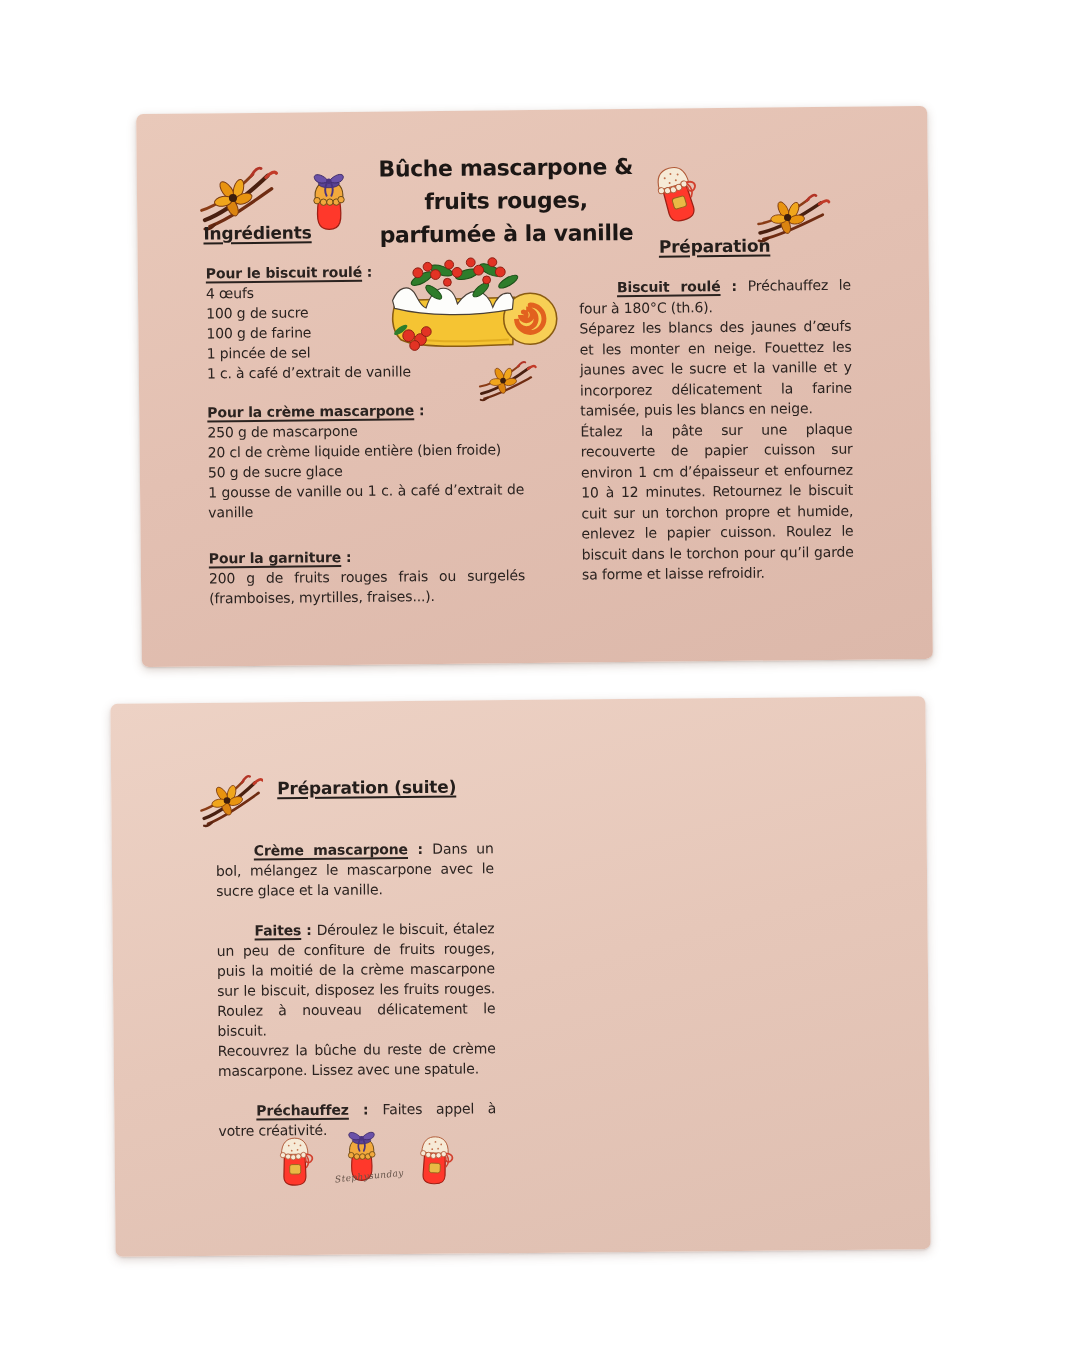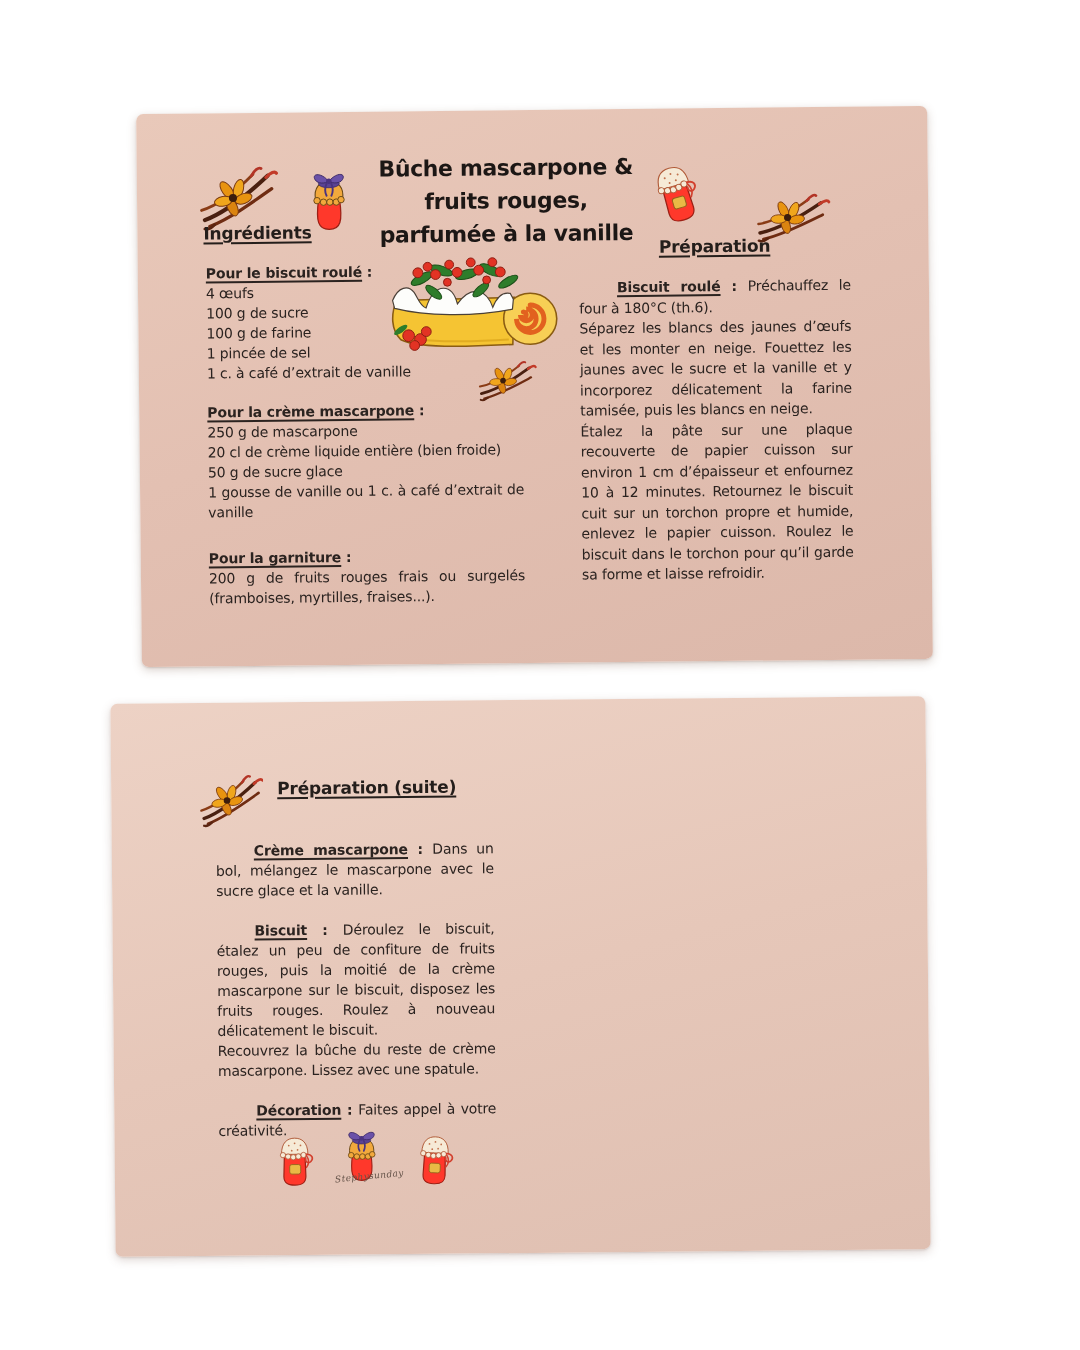"Biscuit" span.hd { text: Biscuit -> Faites }
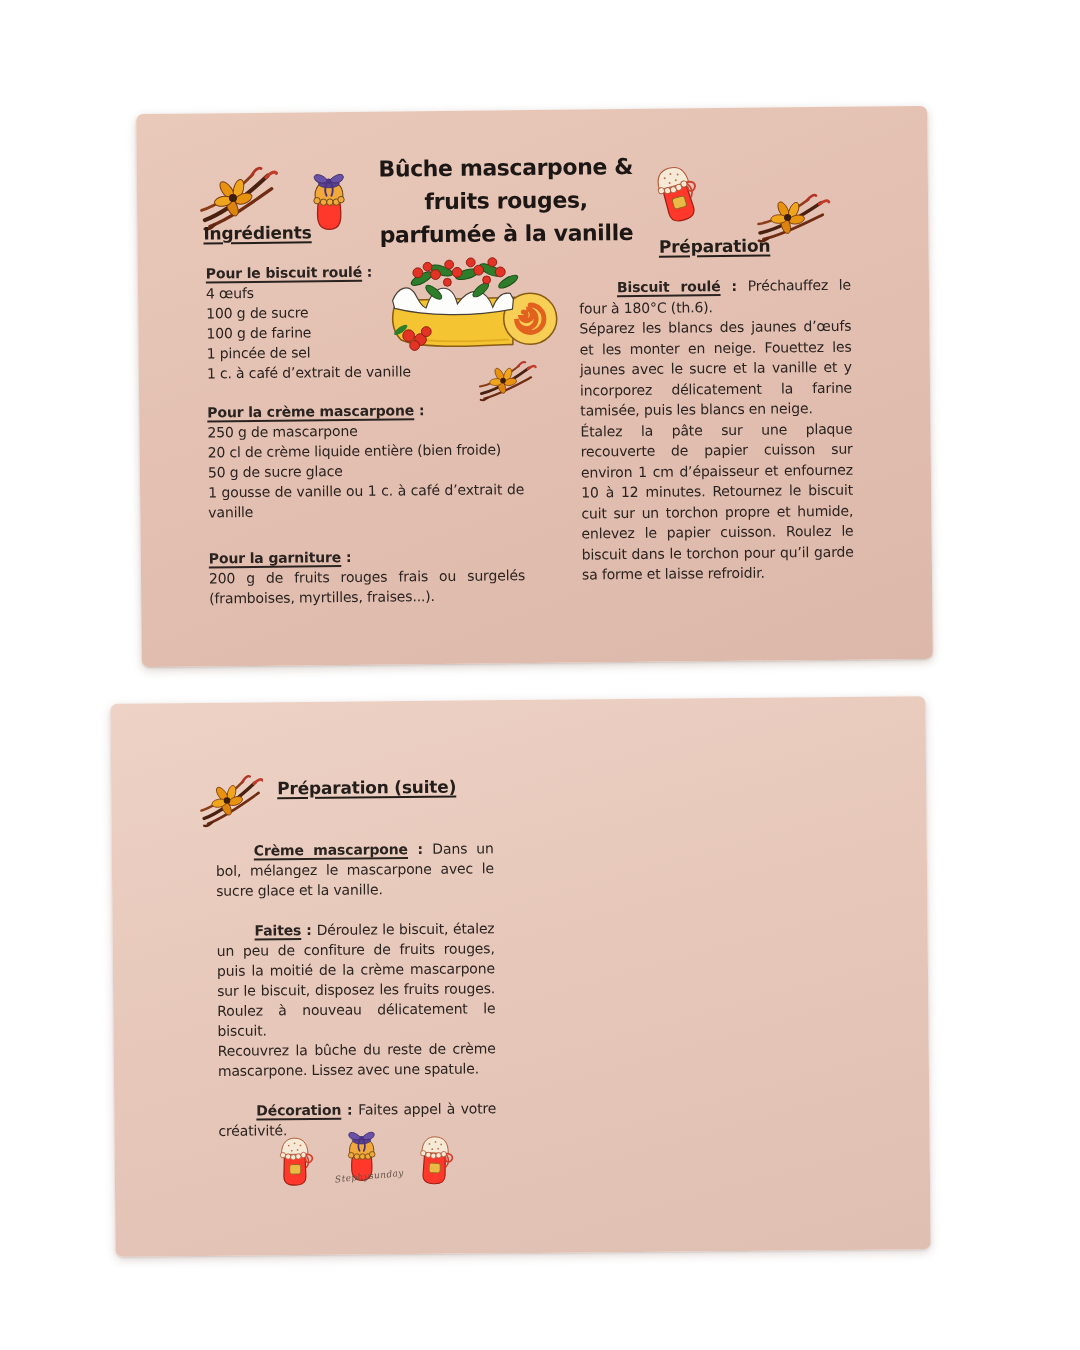"Décoration" span.hd { text: Décoration -> Préchauffez }
